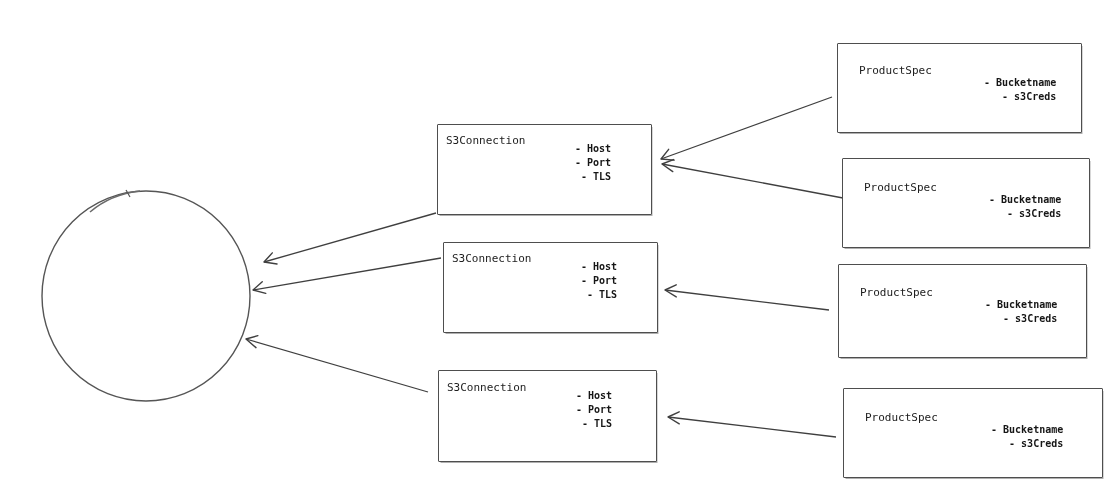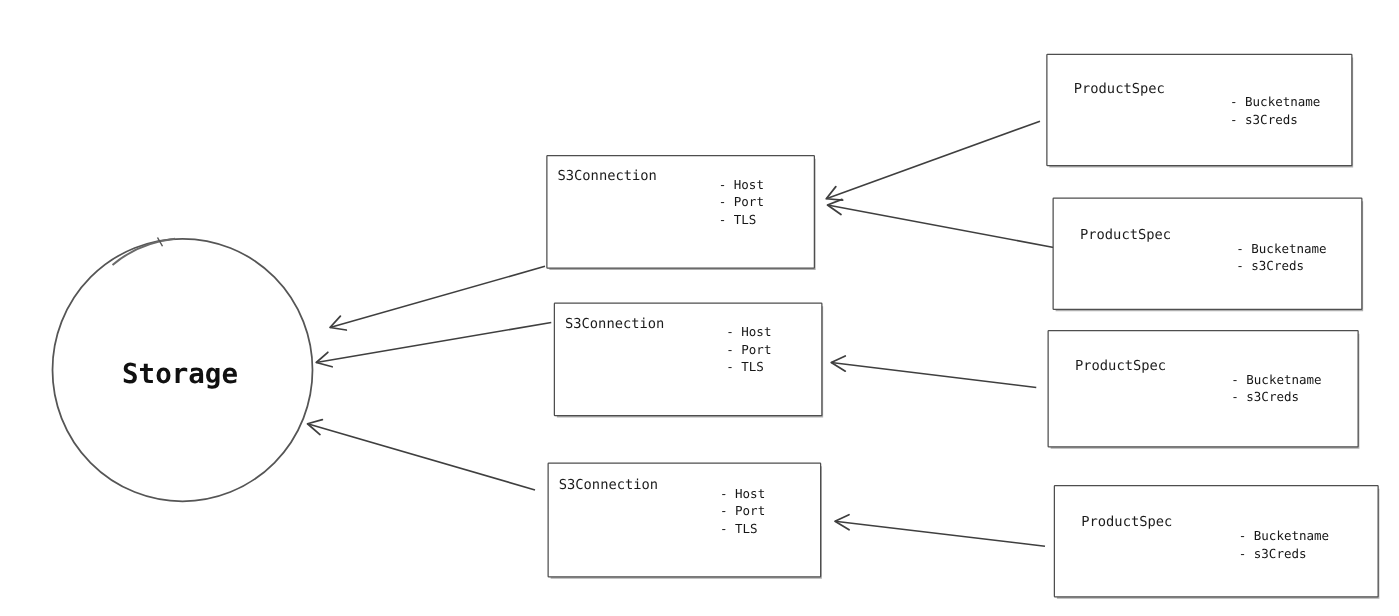"- Bucketname" .attr { font-weight: normal -> bold; text-align: none -> right }
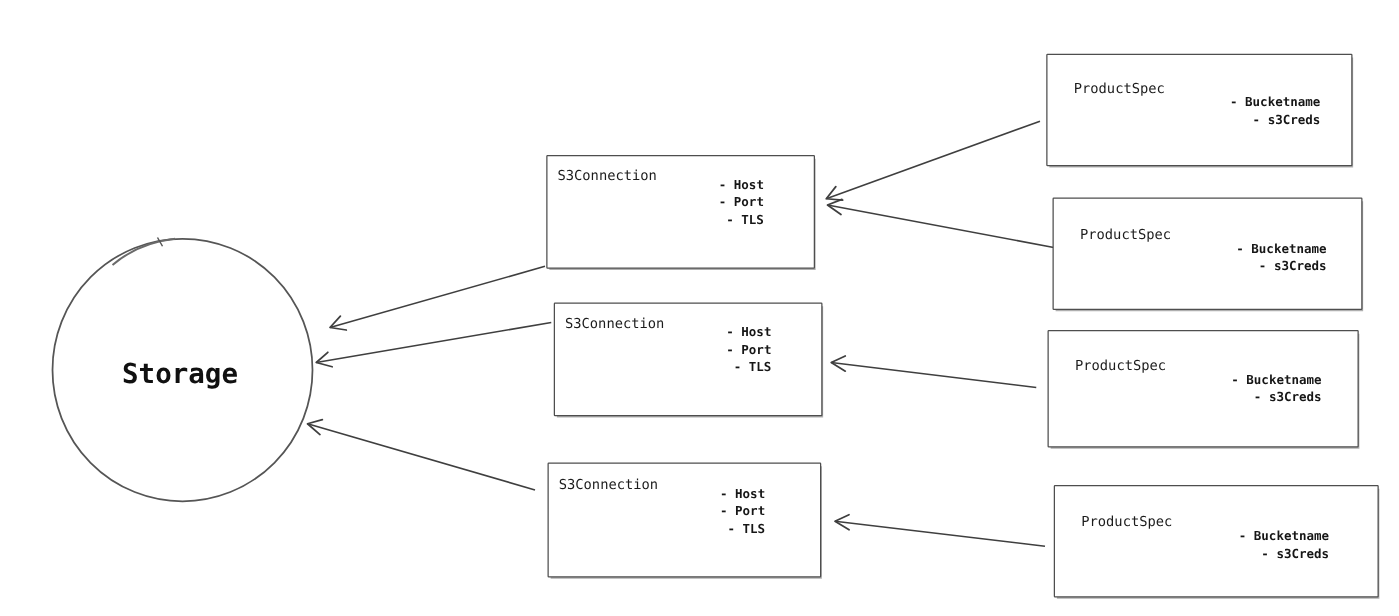"Storage" div.storage-label { html: <div>Storage</div> -> none }
